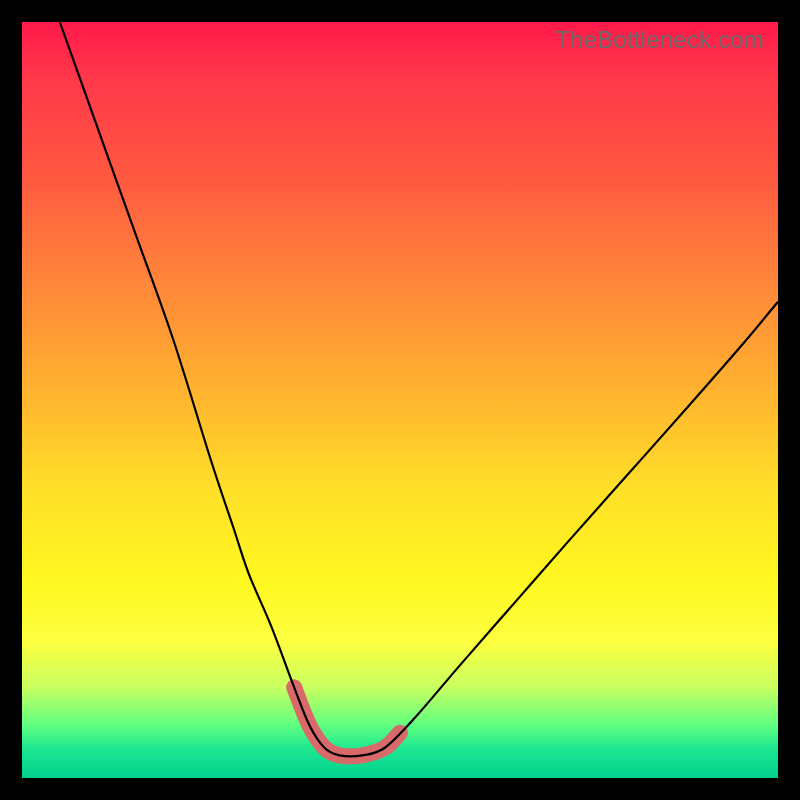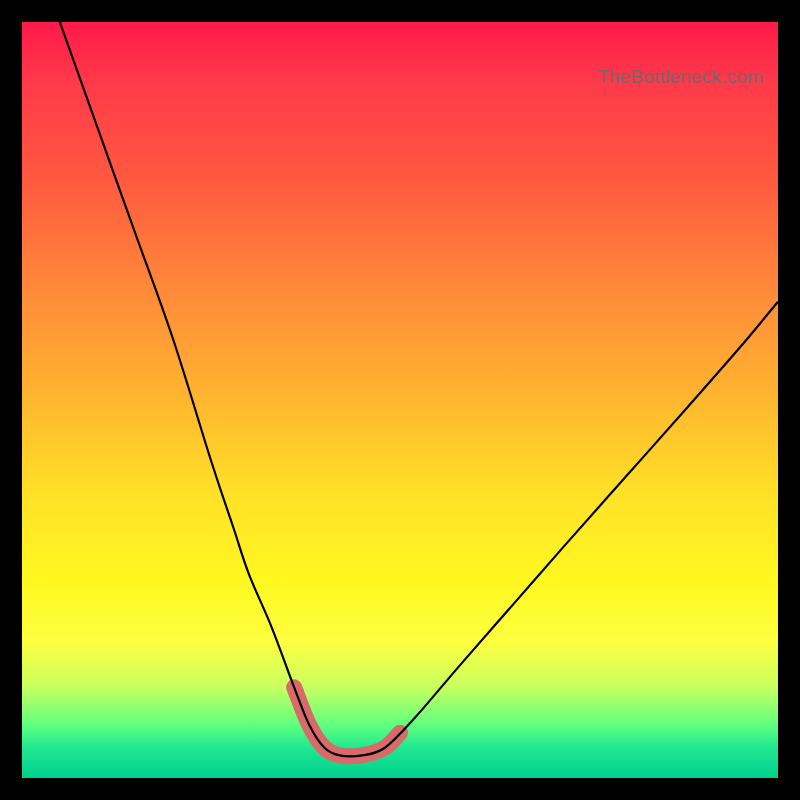"TheBottleneck.com" .watermark { font-size: 19px -> 24px; margin-top: 40px -> none }
